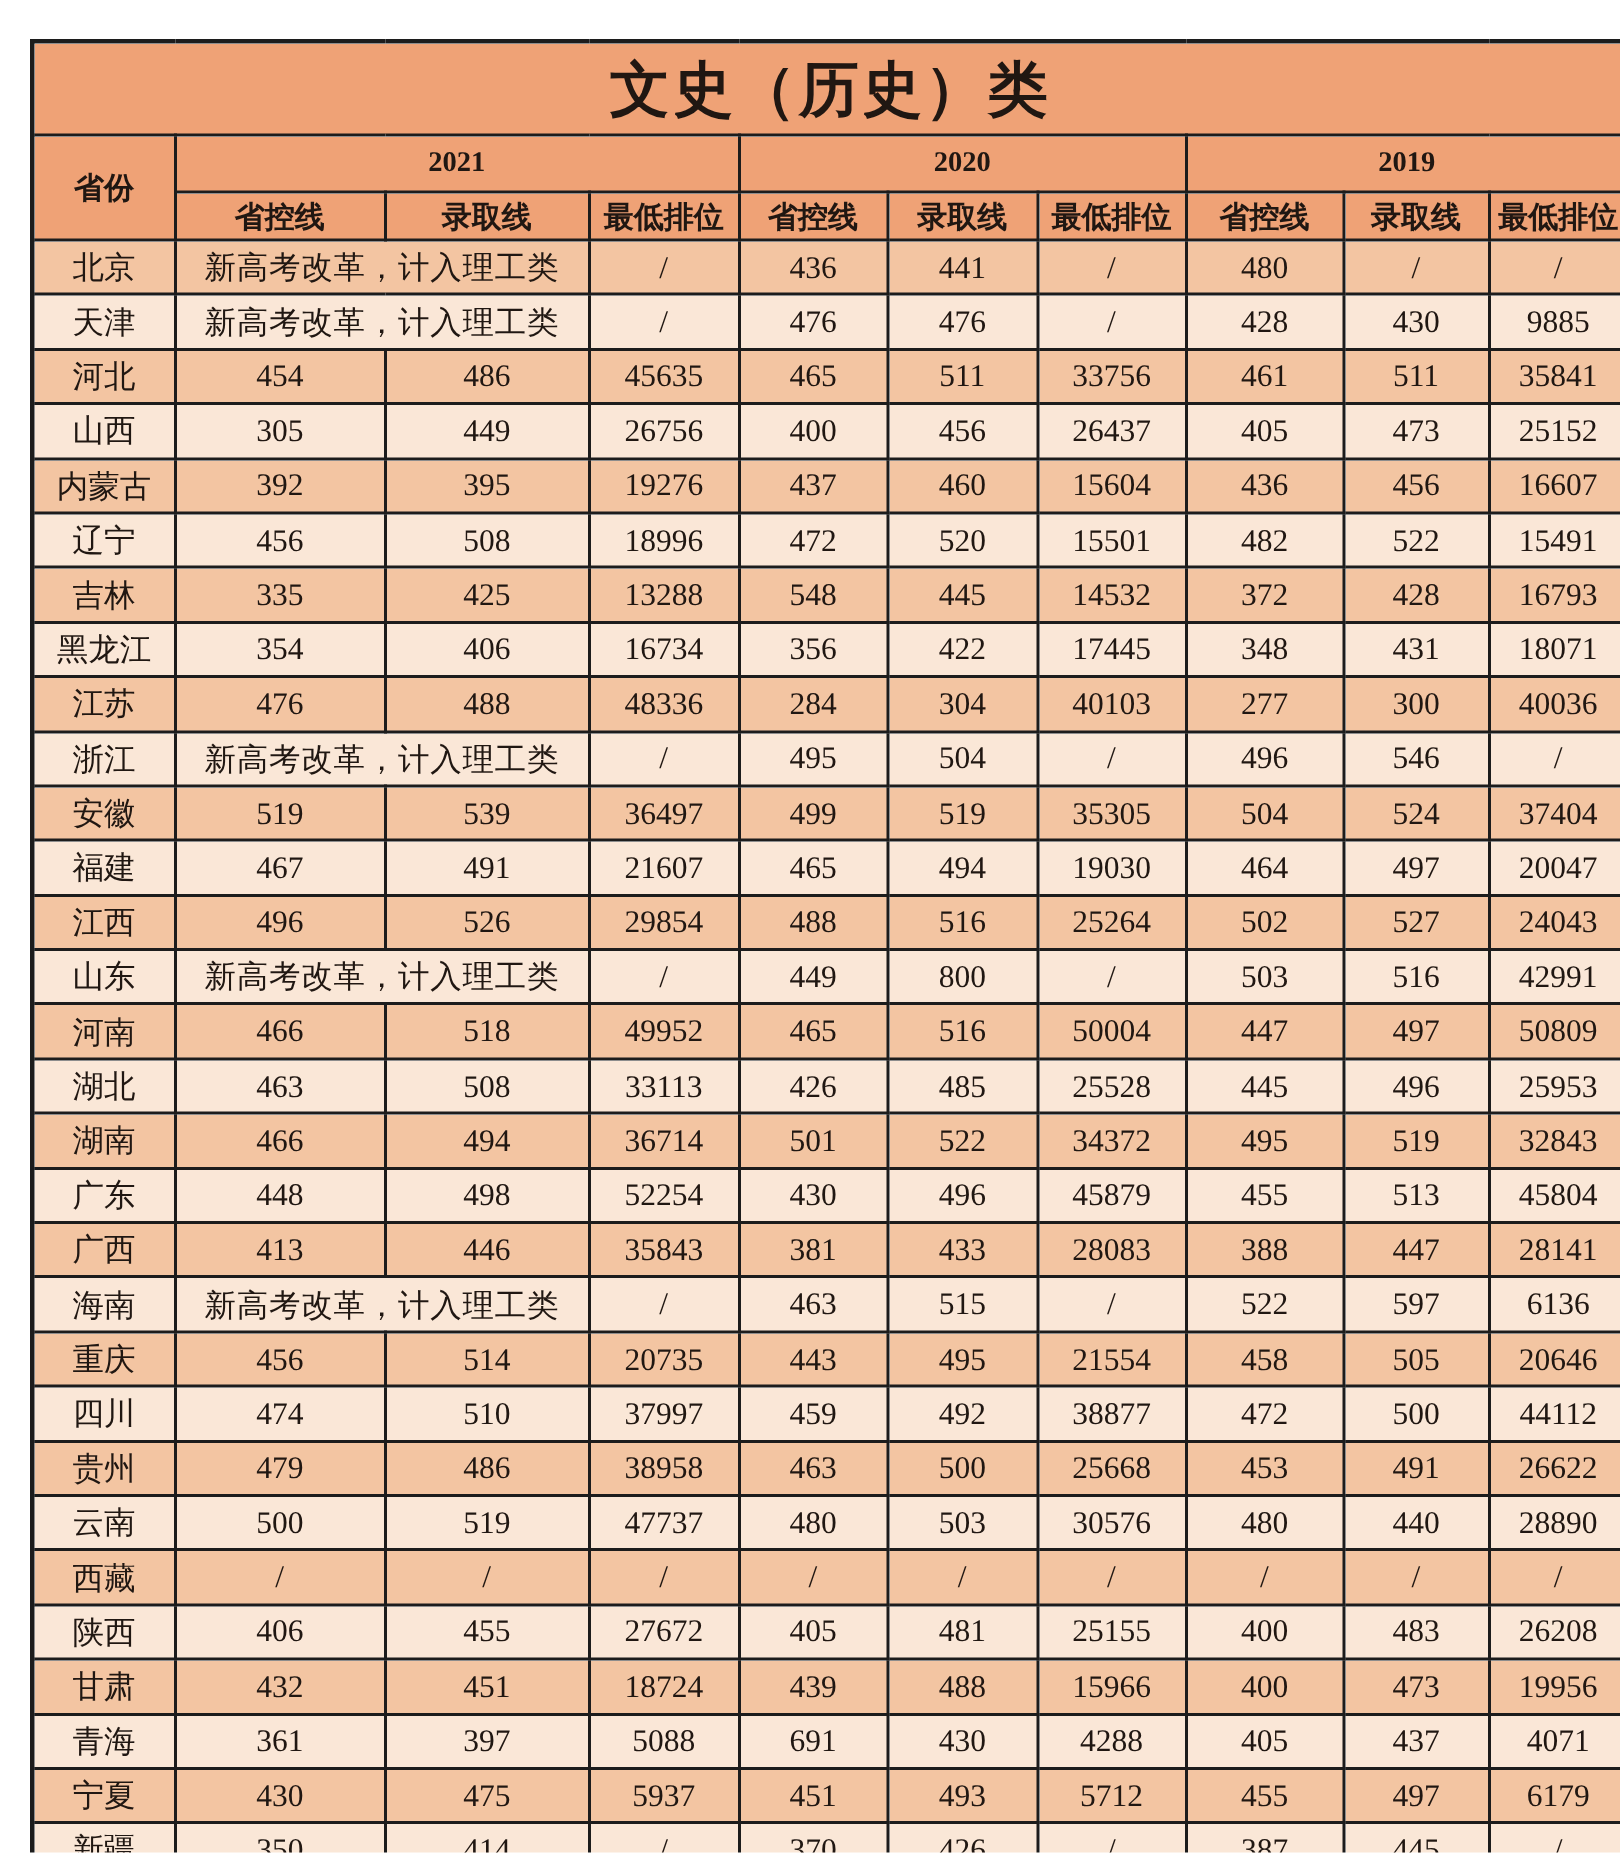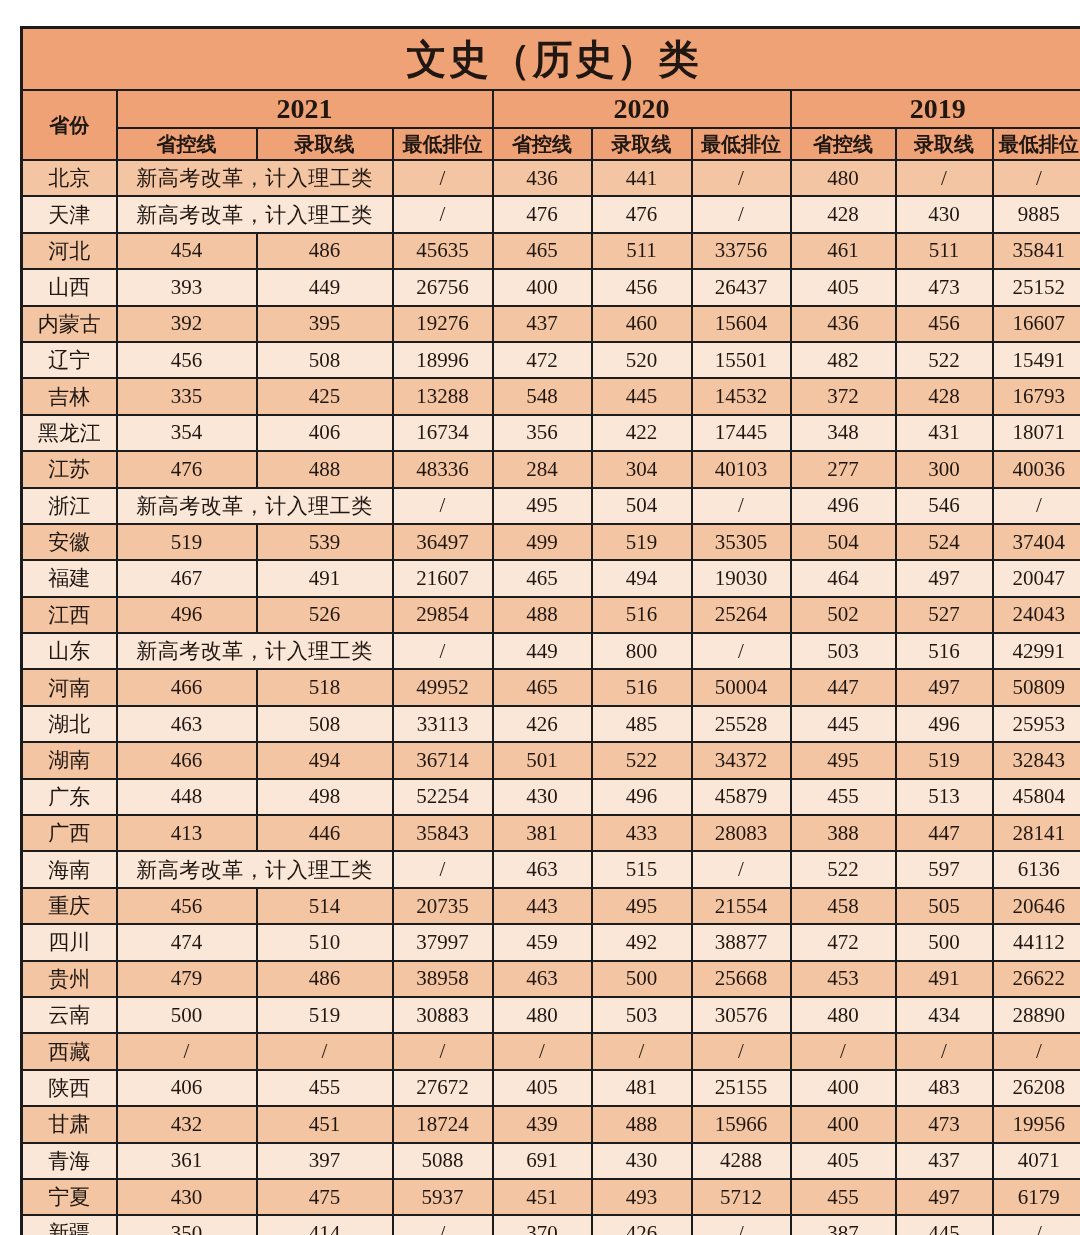"2021" .year-cell { font-size: 28px -> 19px }
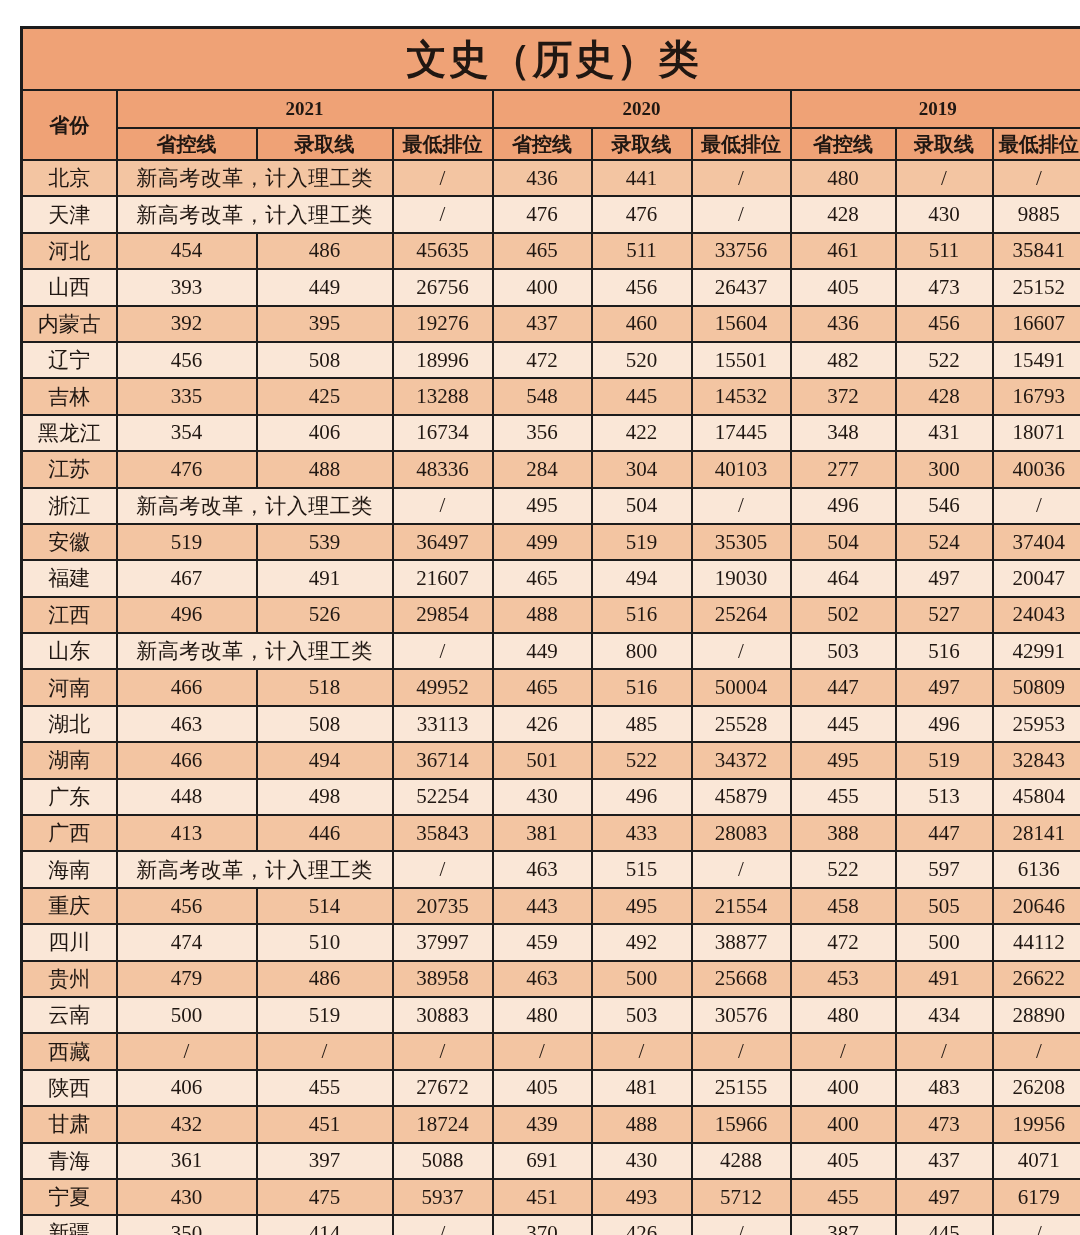"393" td { text: 393 -> 305 }
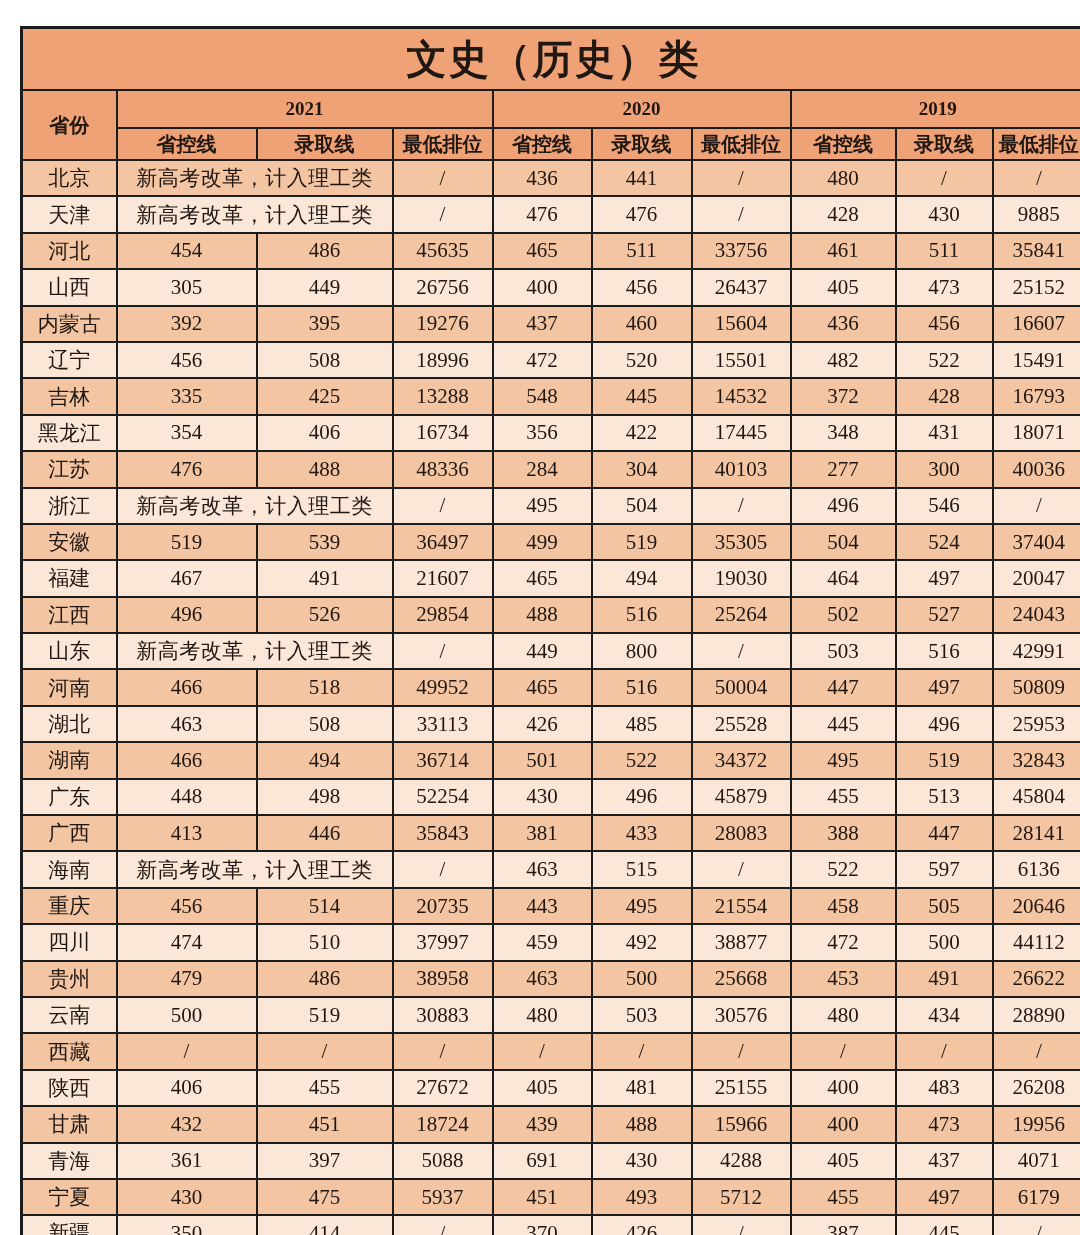"30883" td { text: 30883 -> 47737 }
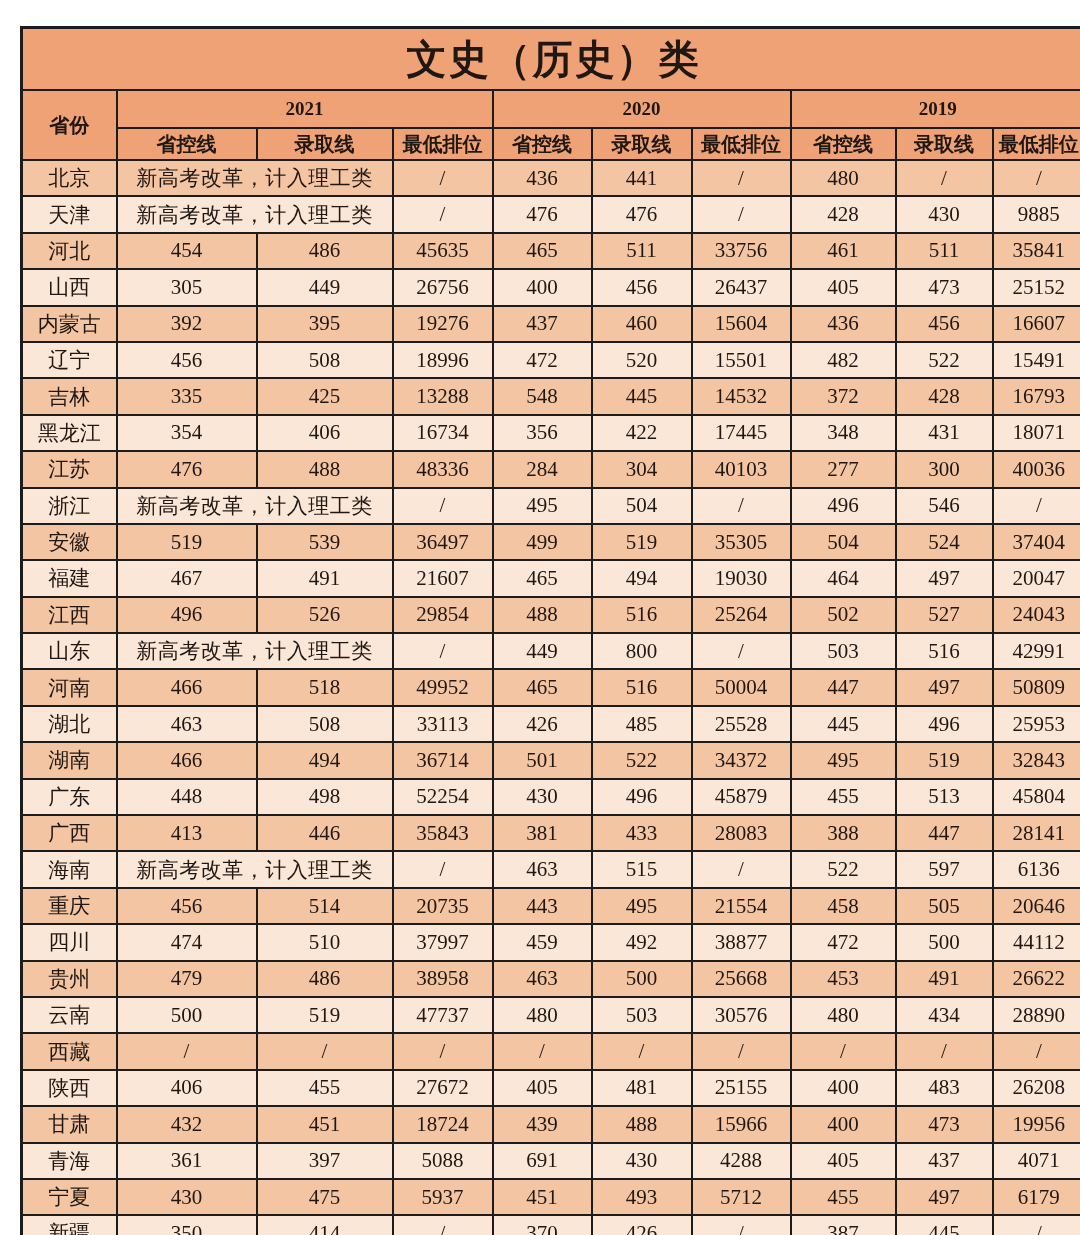"434" td { text: 434 -> 440 }
